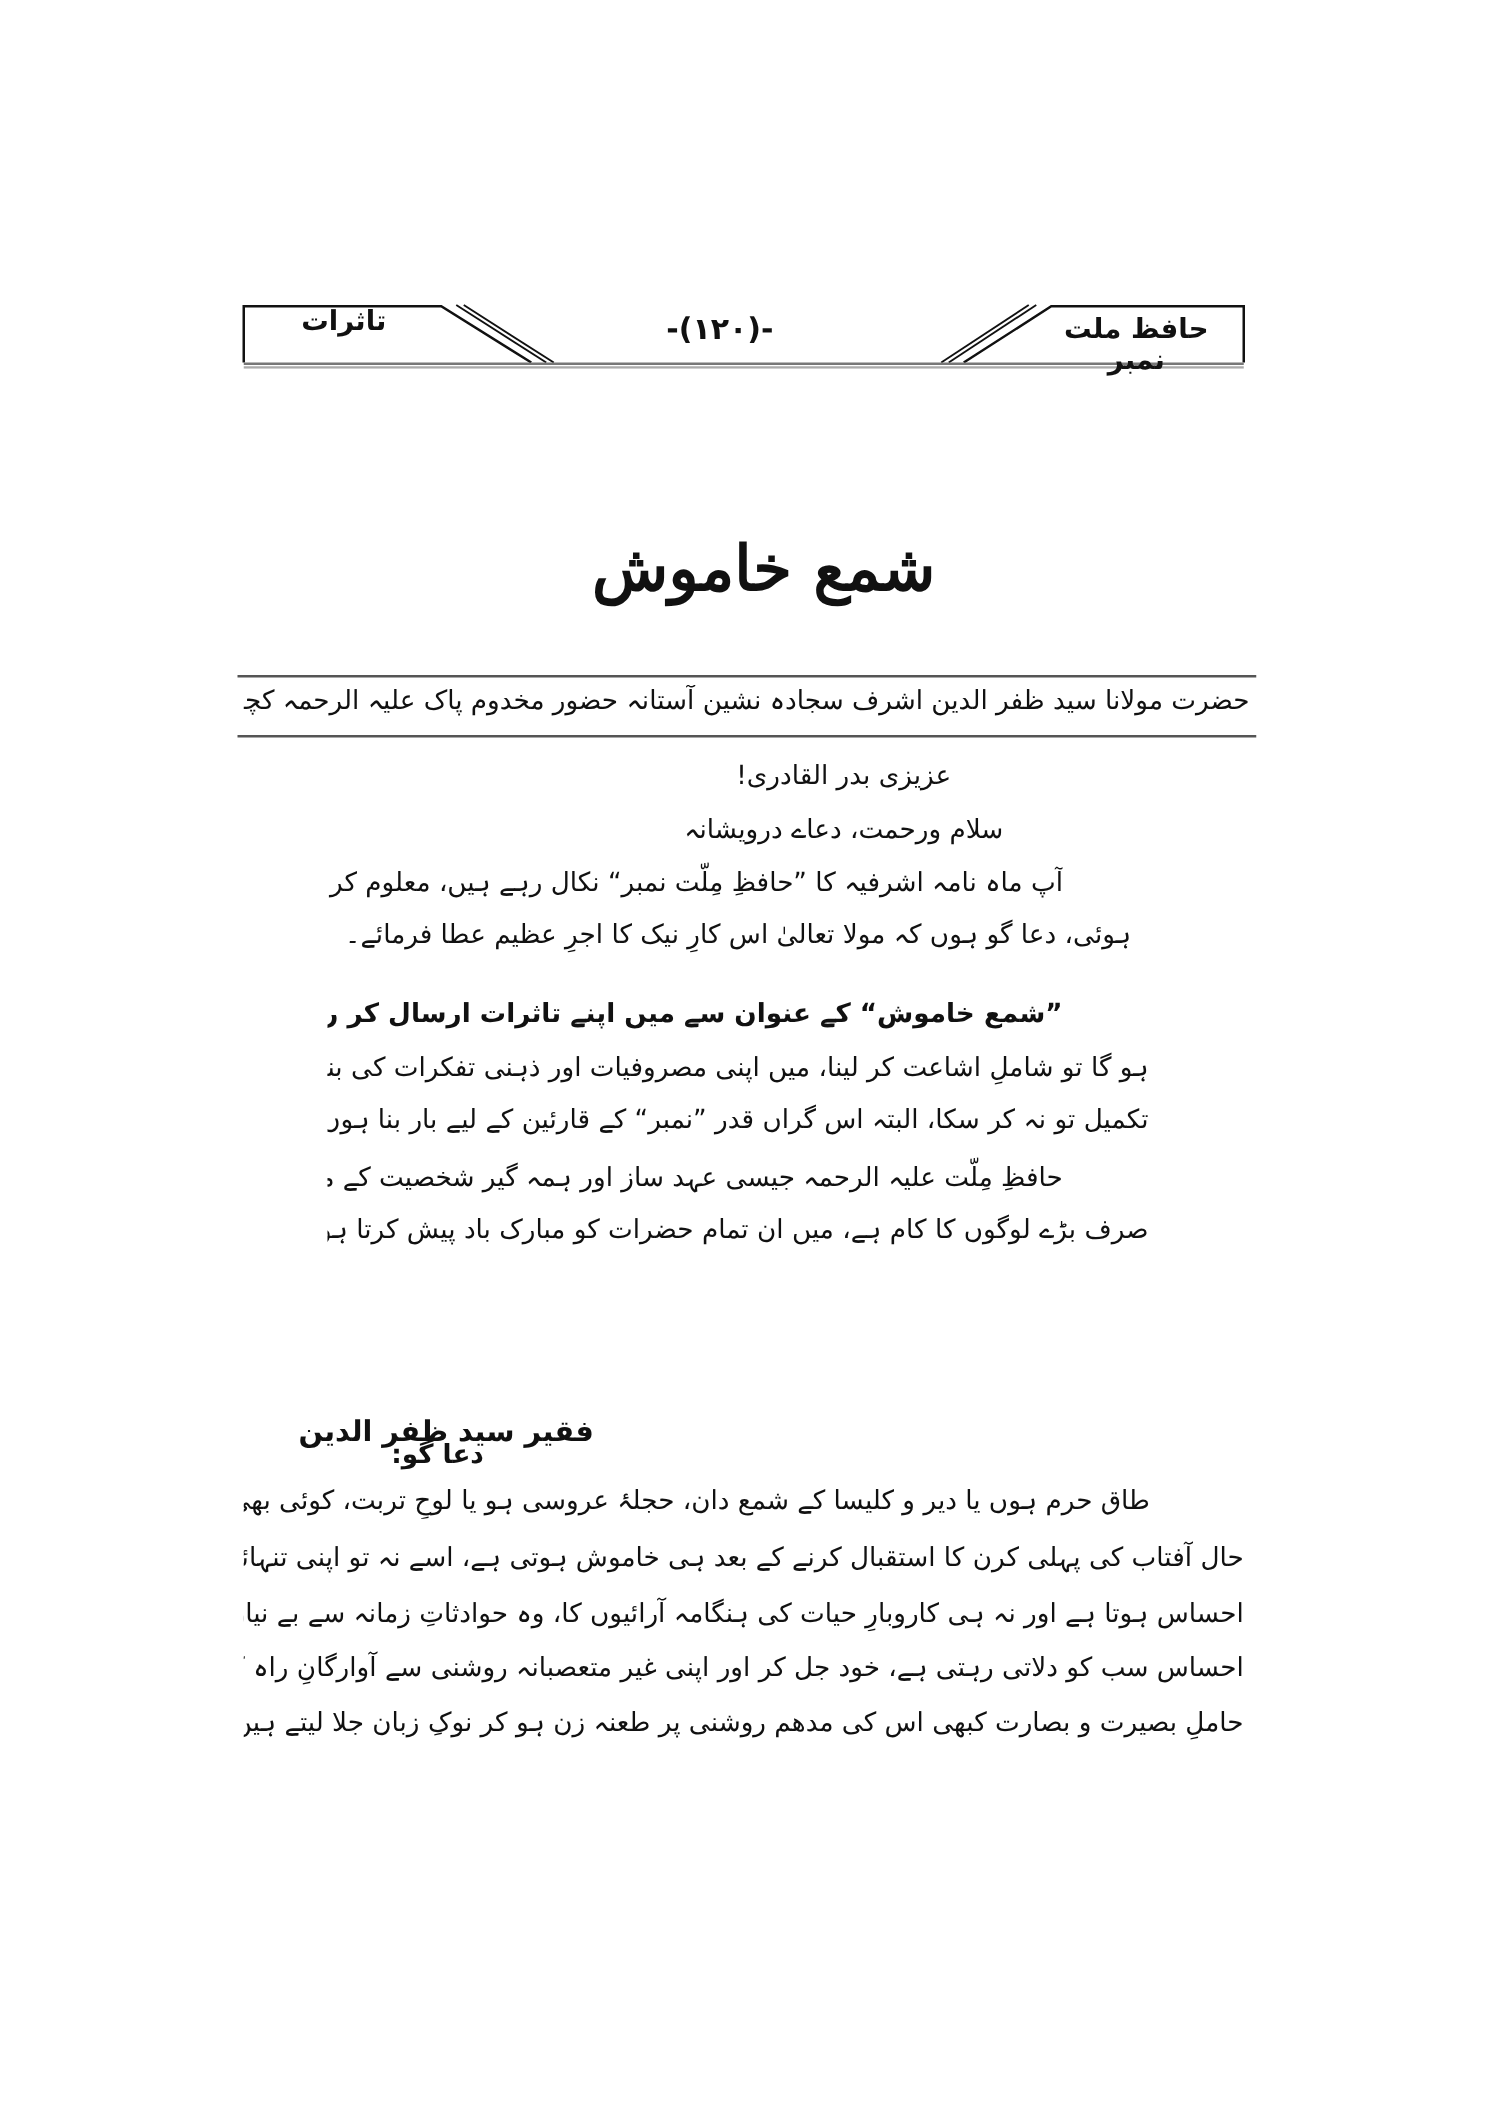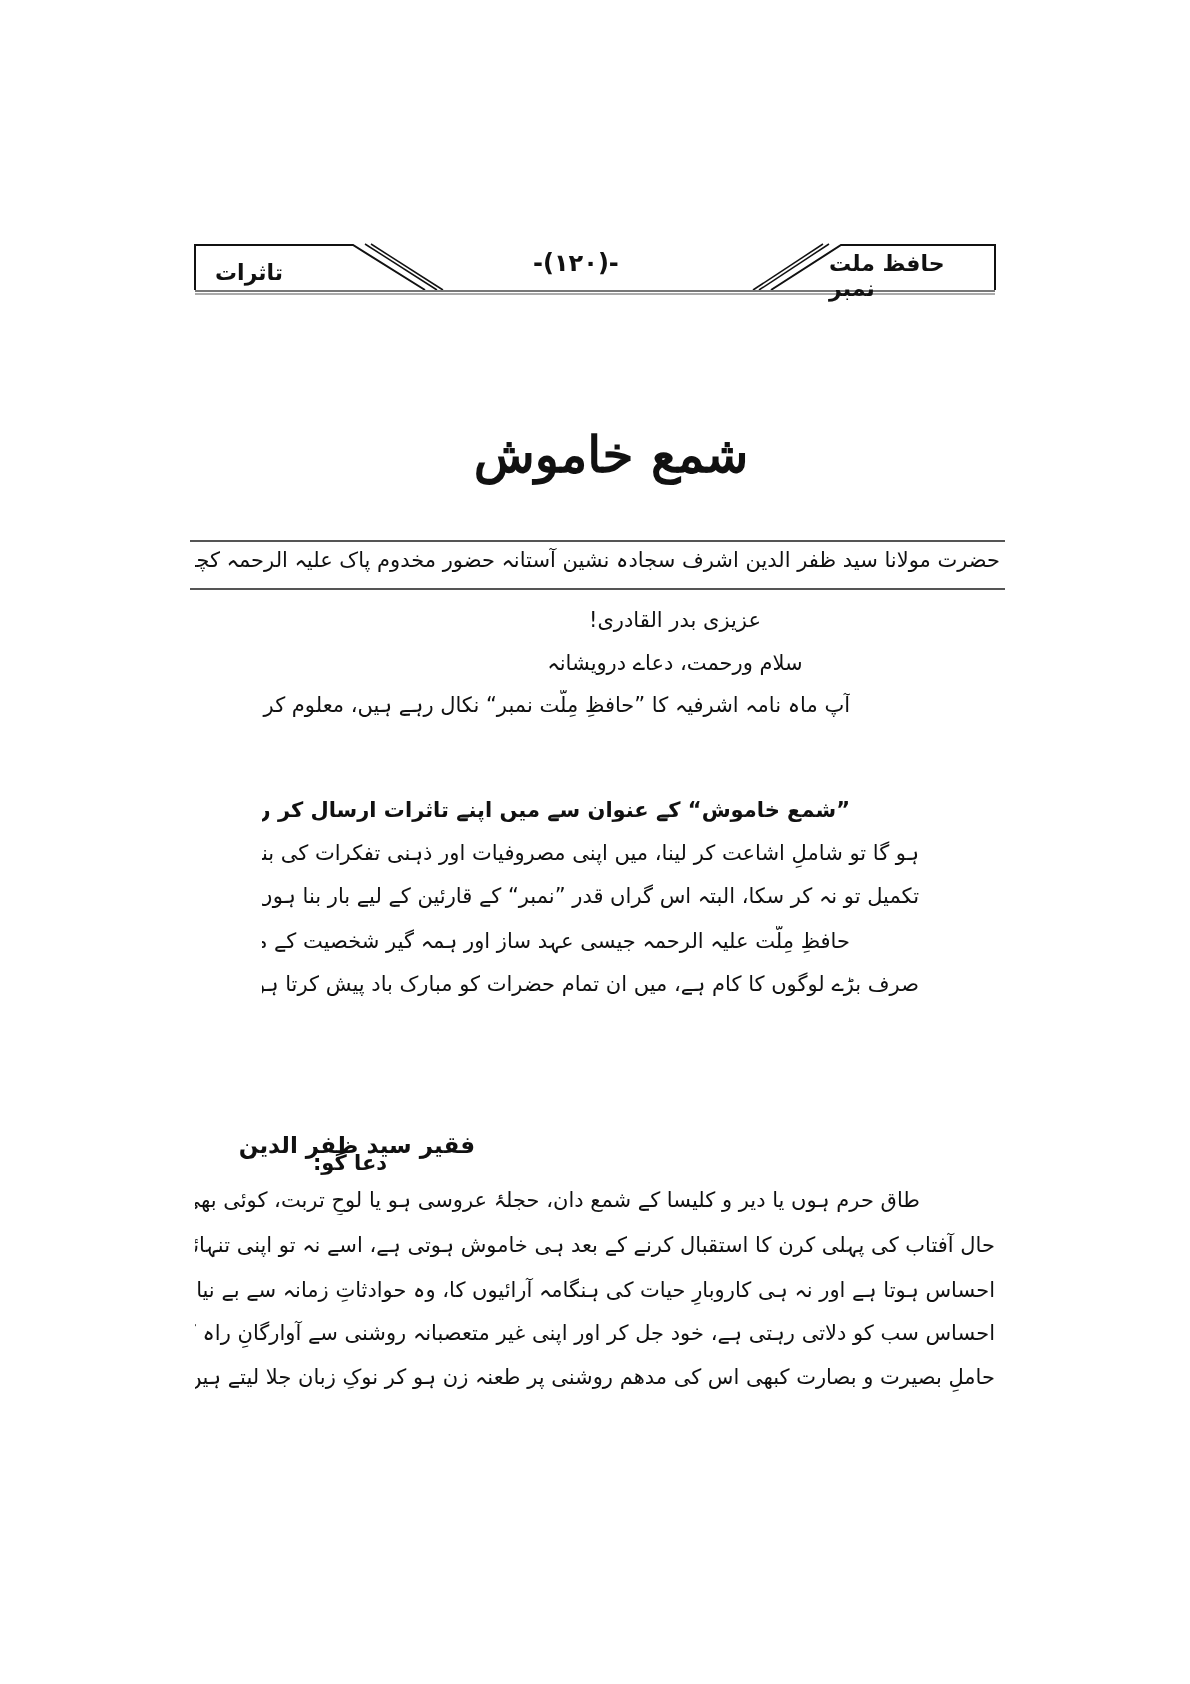"تاثرات" .hdr-left-text { text-align: left -> center; top: 17px -> 2px }
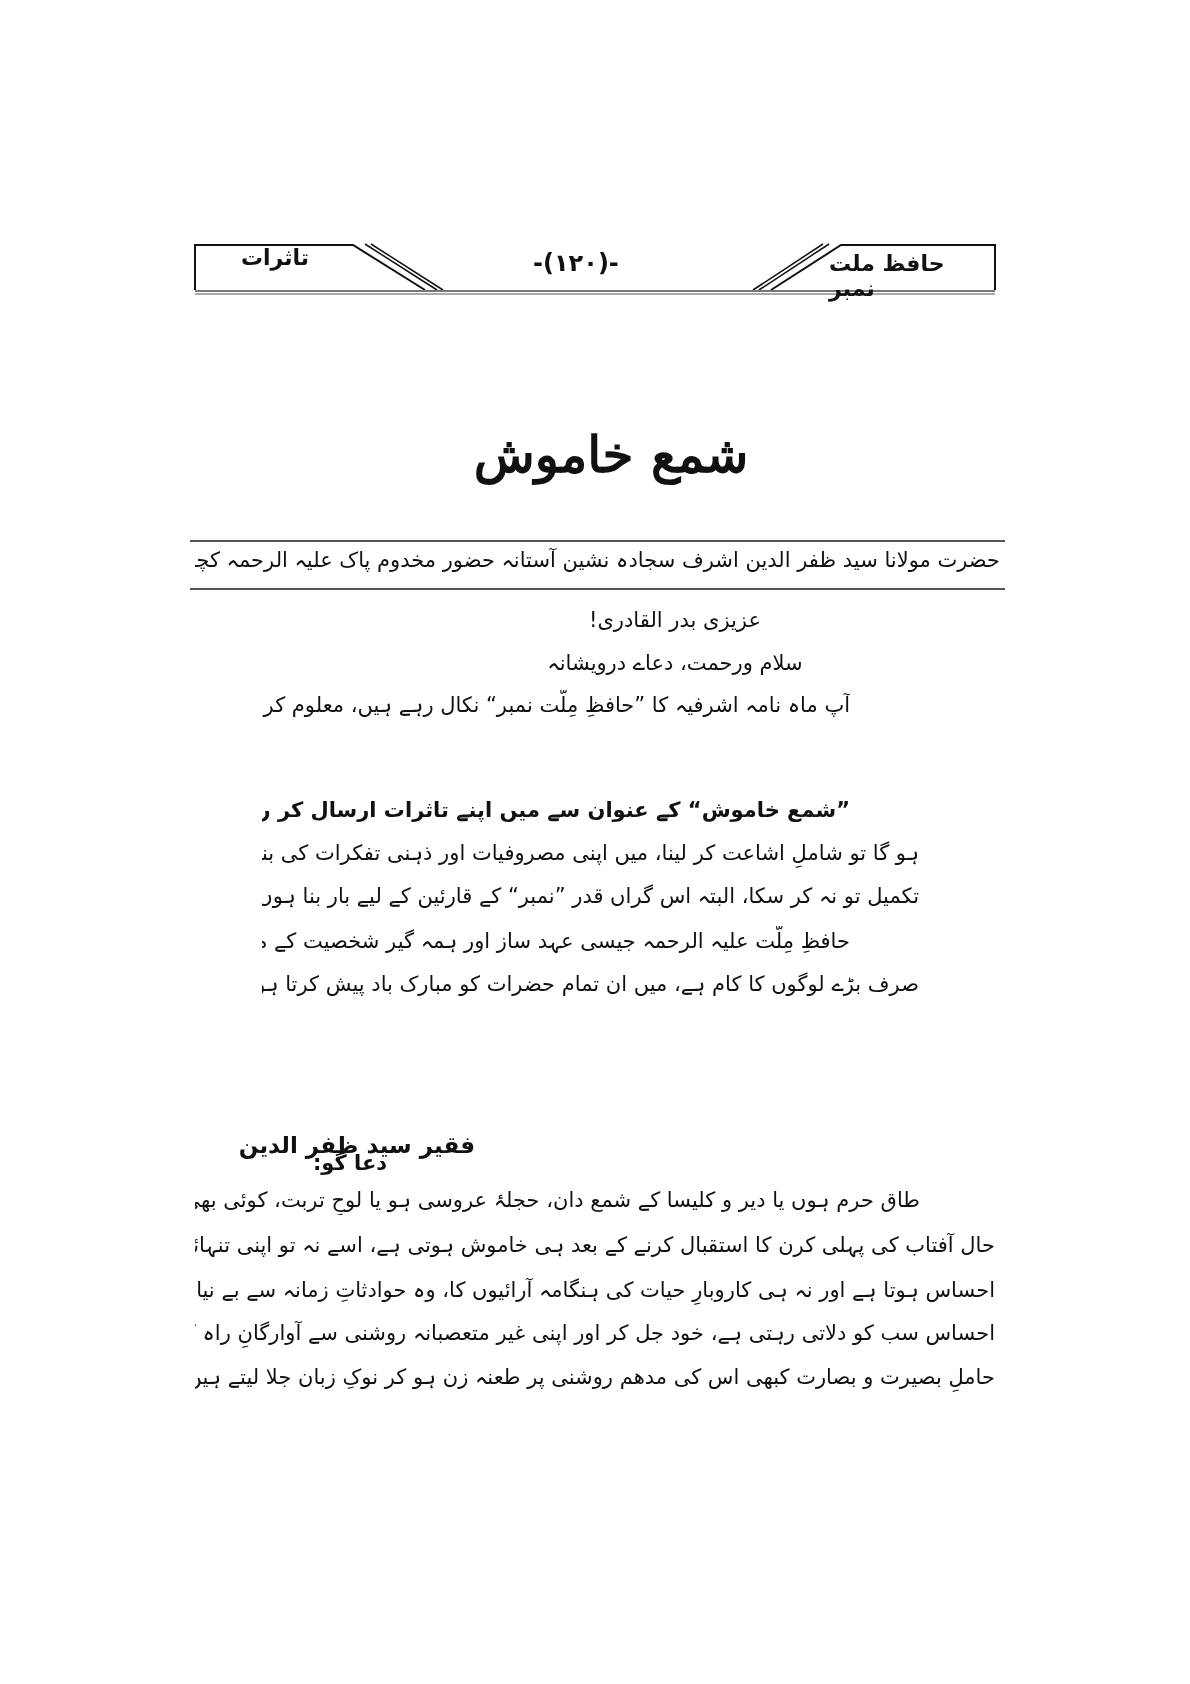"حافظ ملت نمبر" .hdr-right-text { text-align: left -> center }
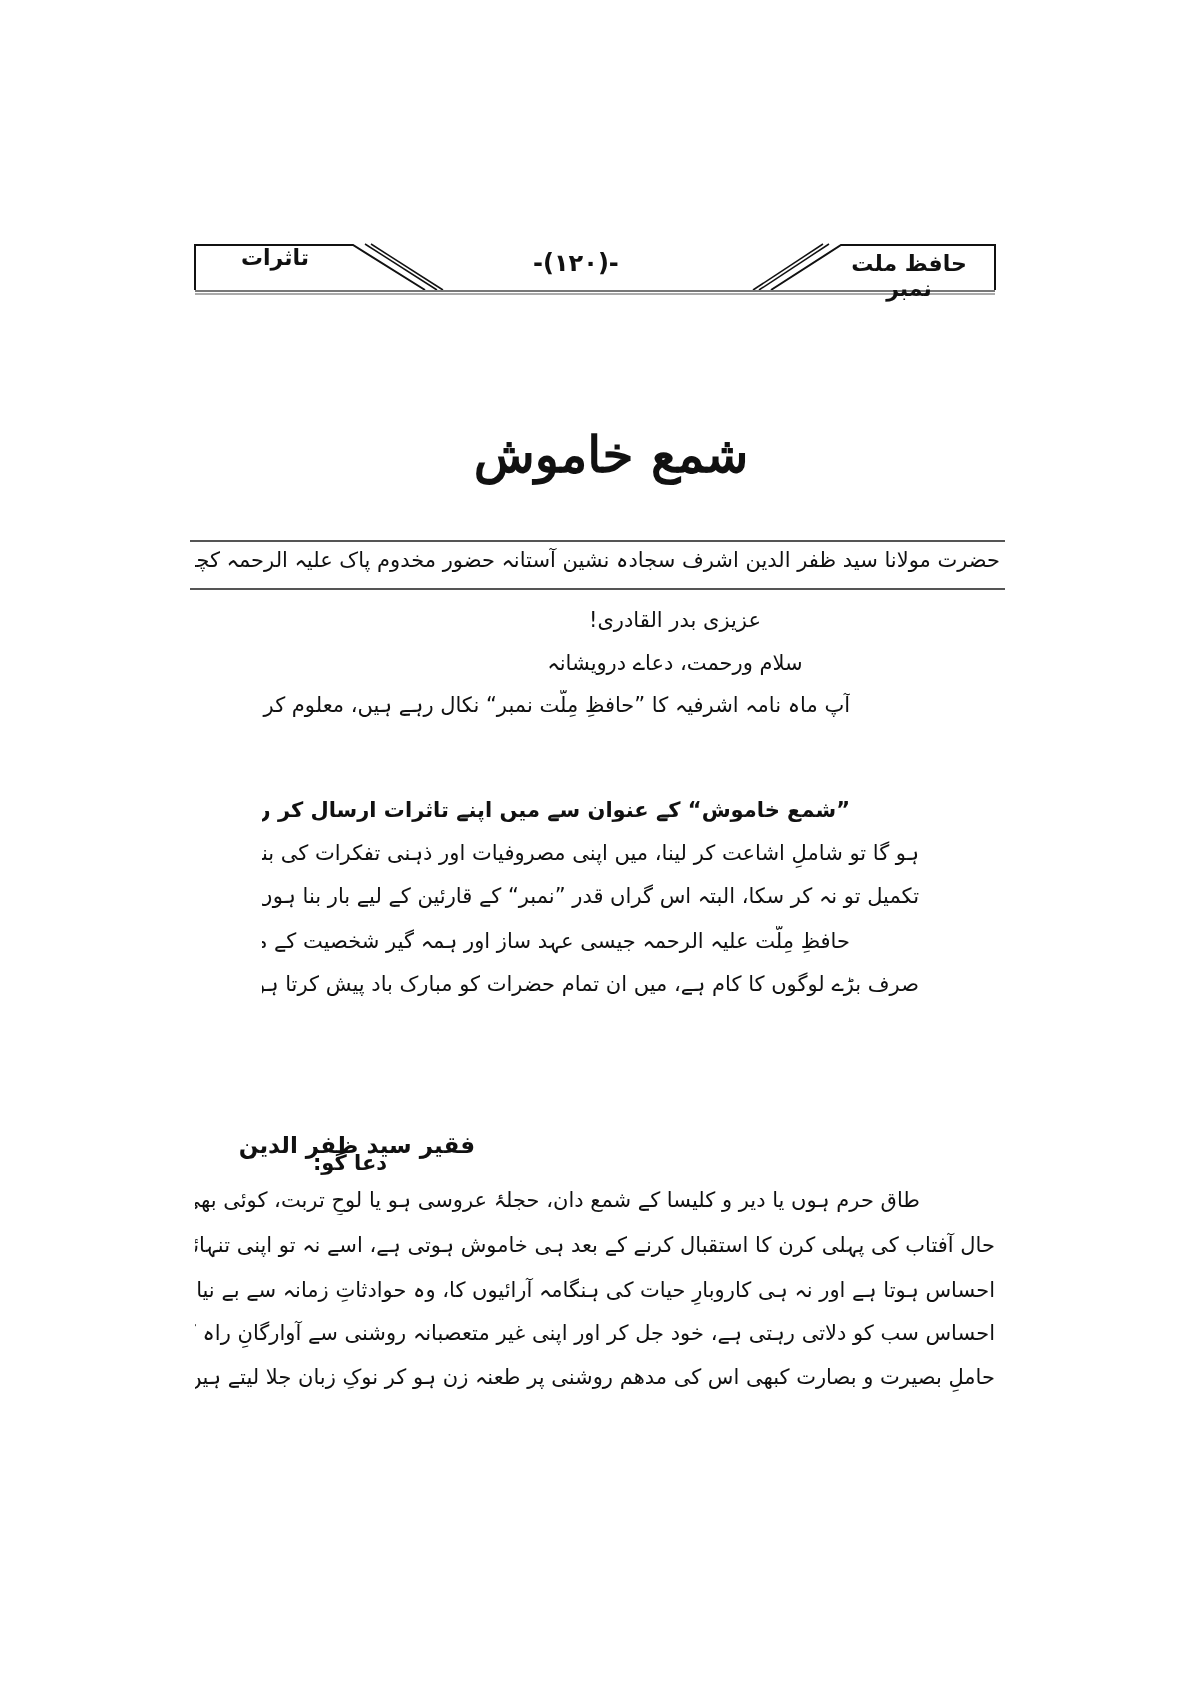"ہوئی، دعا گو ہوں کہ" div.ln { html: none -> <div>ہوئی، دعا گو ہوں کہ مولا تعالیٰ اس کارِ نیک کا اجرِ عظیم عطا فرمائے۔</div> }
